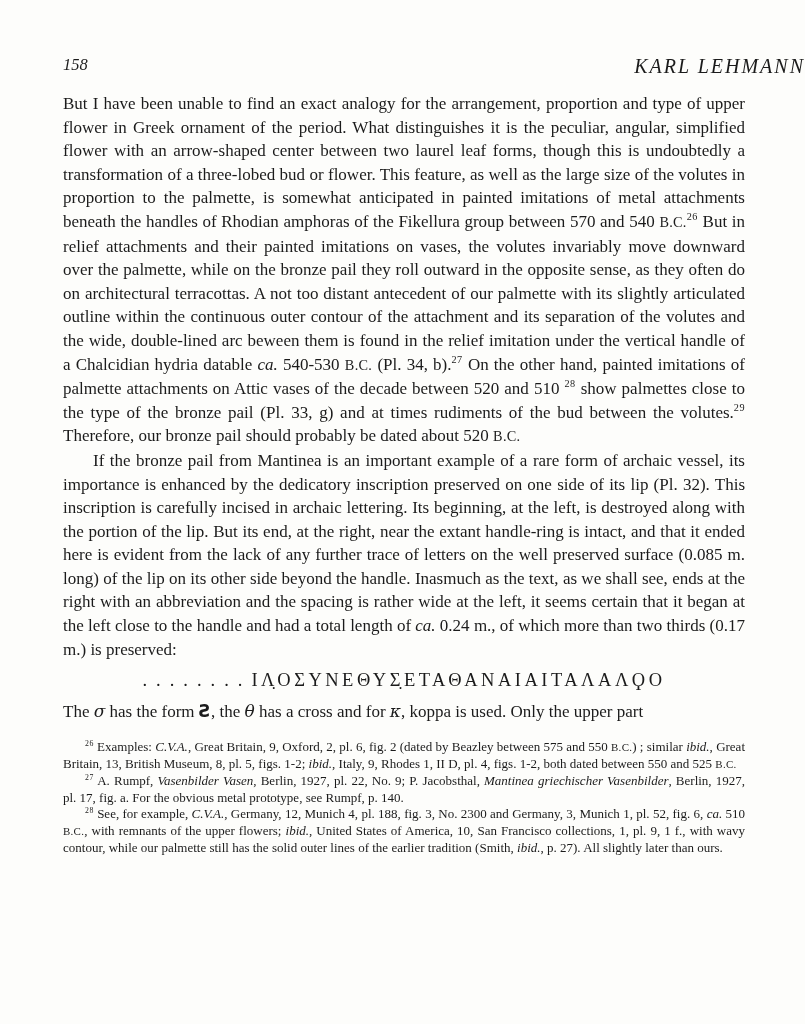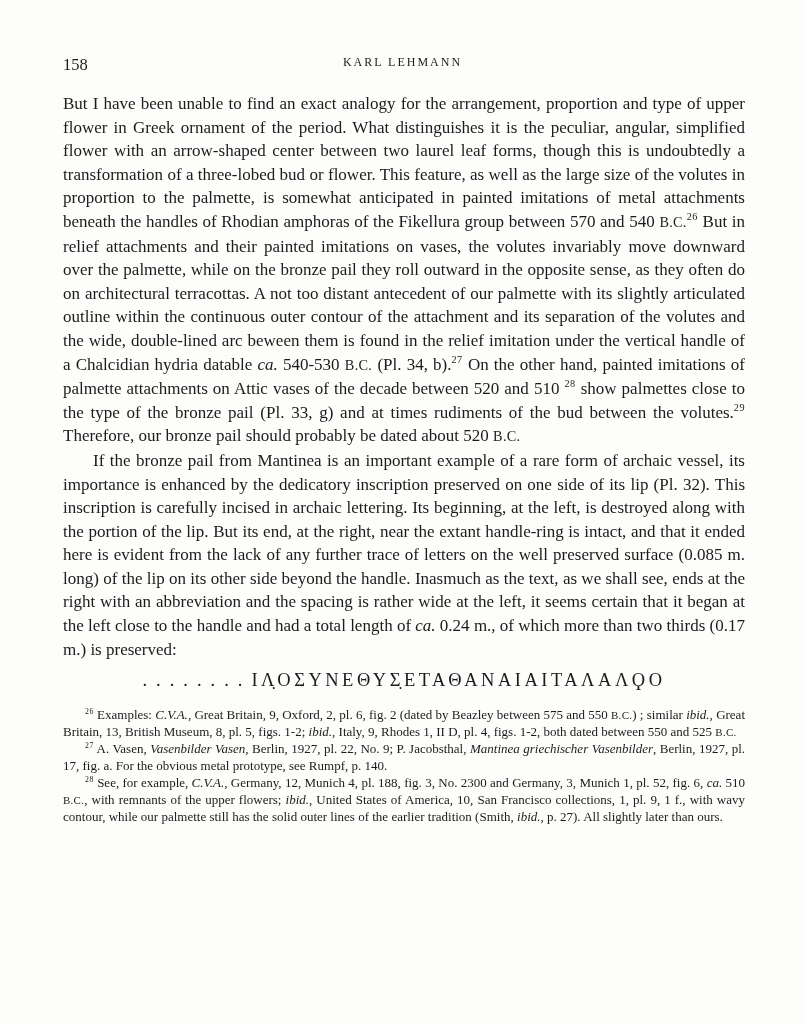"158" .page-header { font-style: none -> italic }
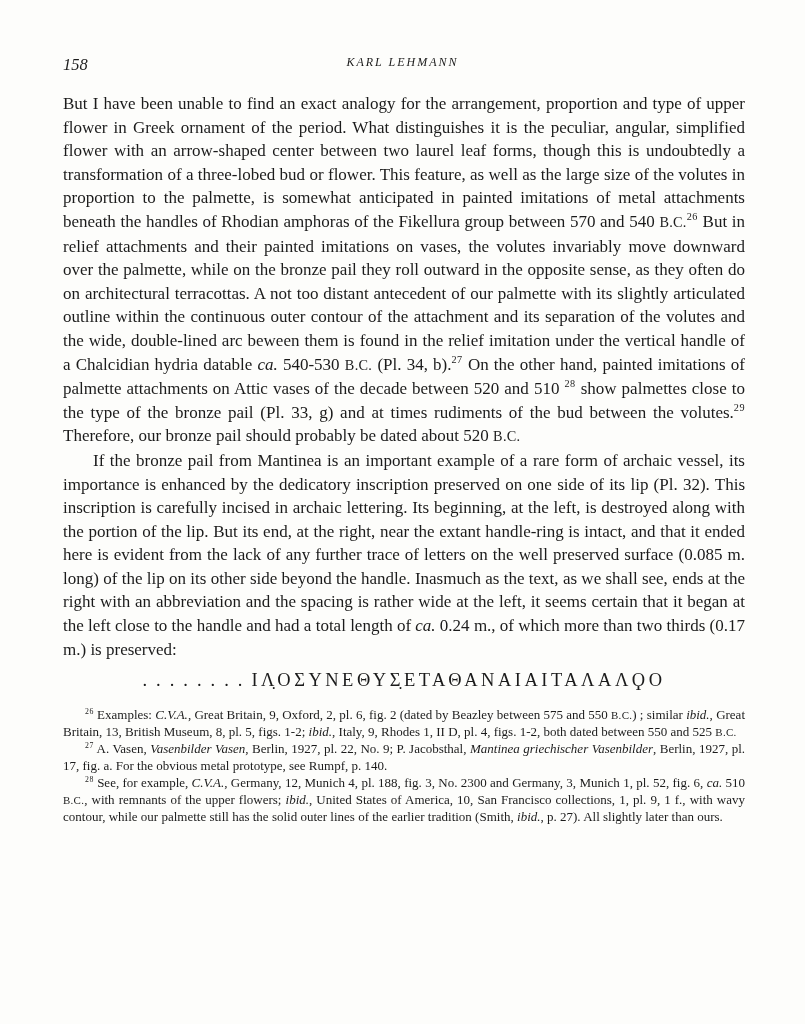"KARL LEHMANN" .running-title { font-size: 12px -> 20px; text-align: center -> right }
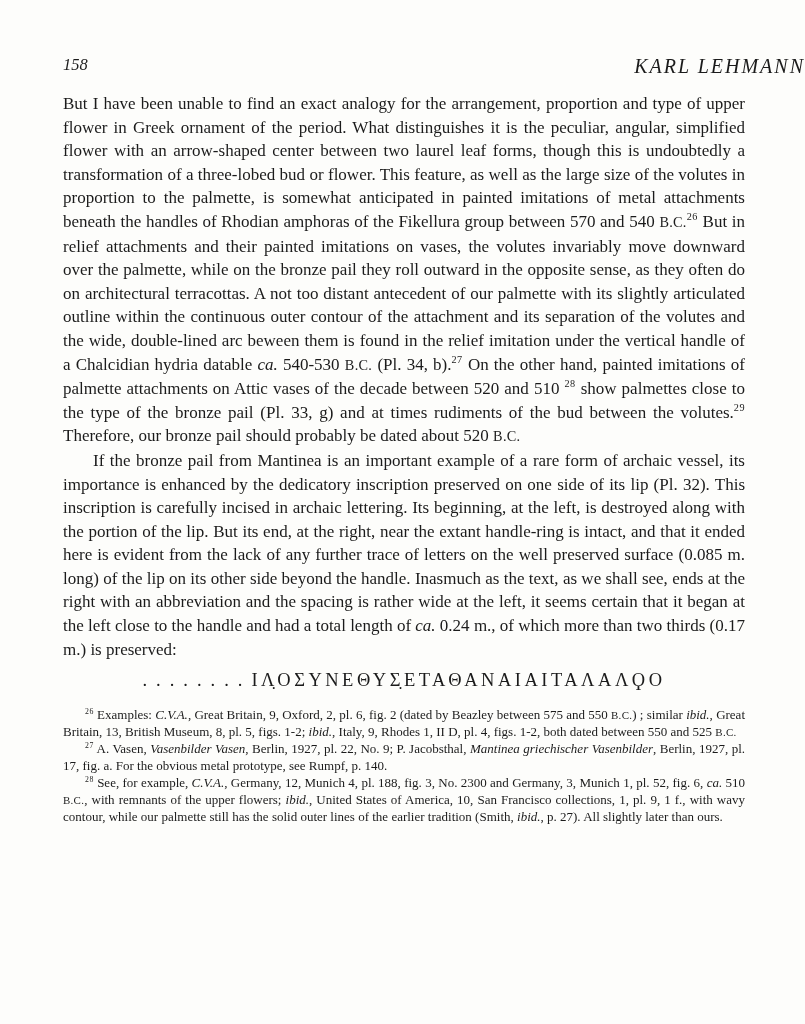"The σ has the form" p.para { html: none -> <p><span>The </span><span>σ</span><span> has the form </span><span>Ƨ</span><span>, the </span><span>θ</span><span> has a cross and for </span><span>κ</span><span>, koppa is used. Only the upper part</span></p> }
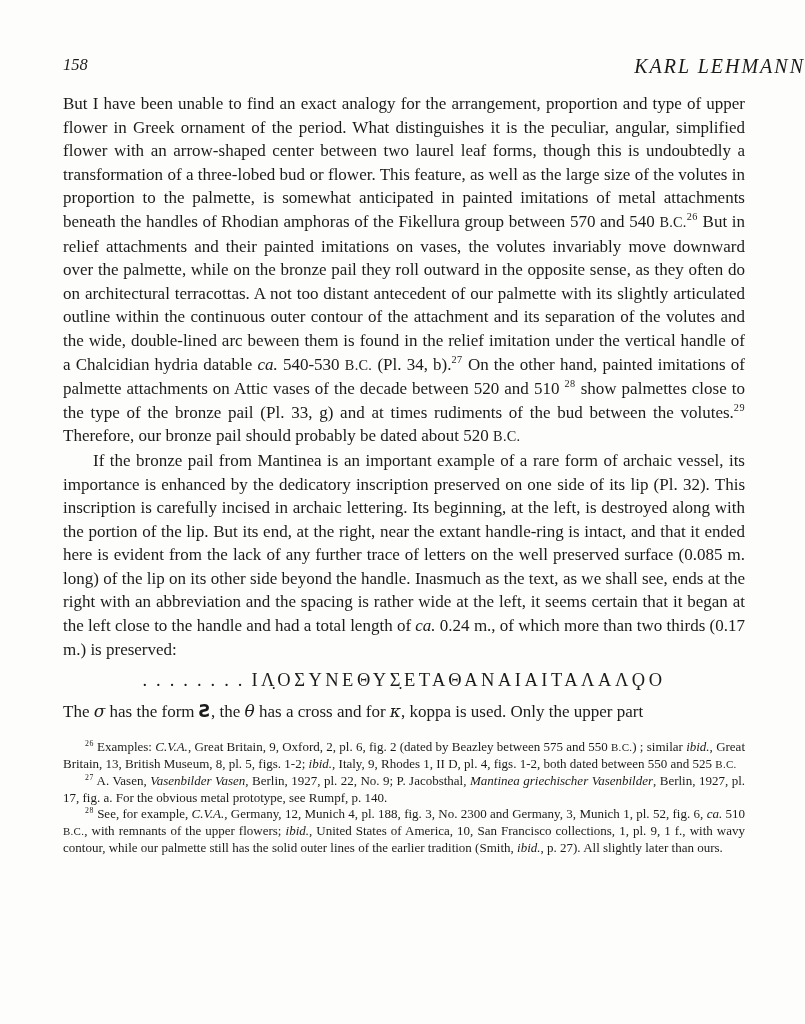"A. Vasen," span { text: Vasen -> Rumpf }
